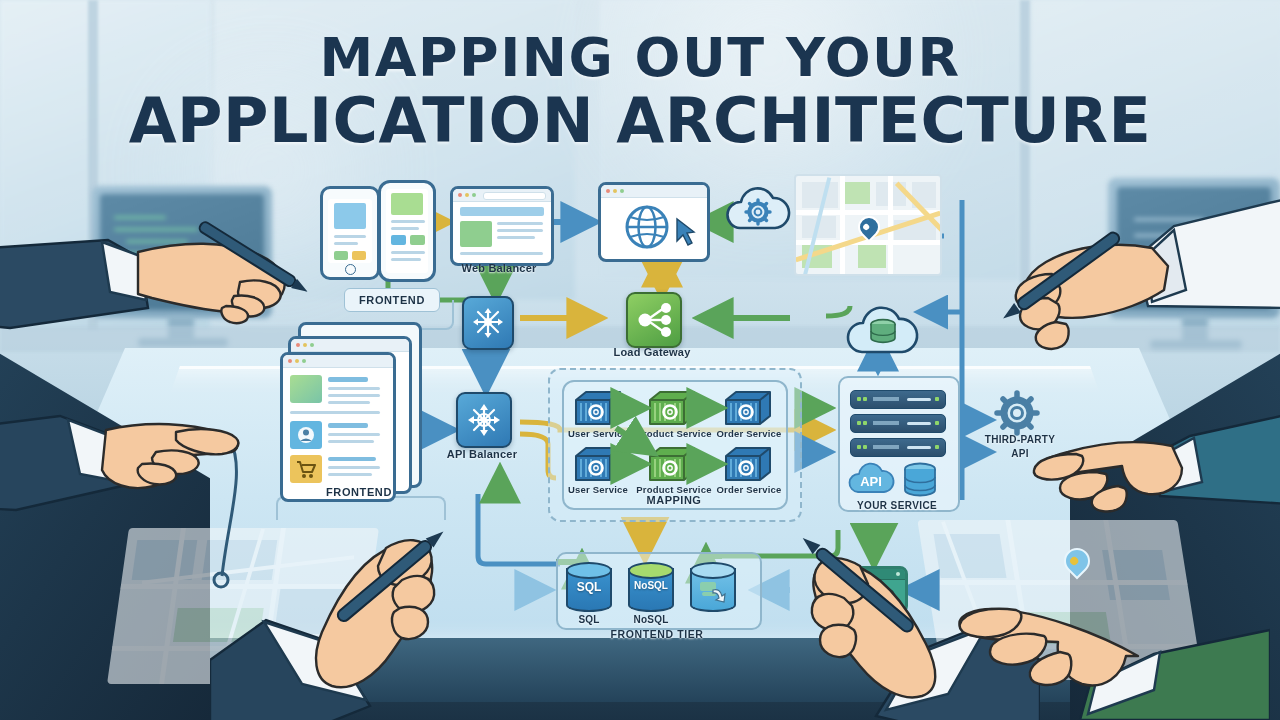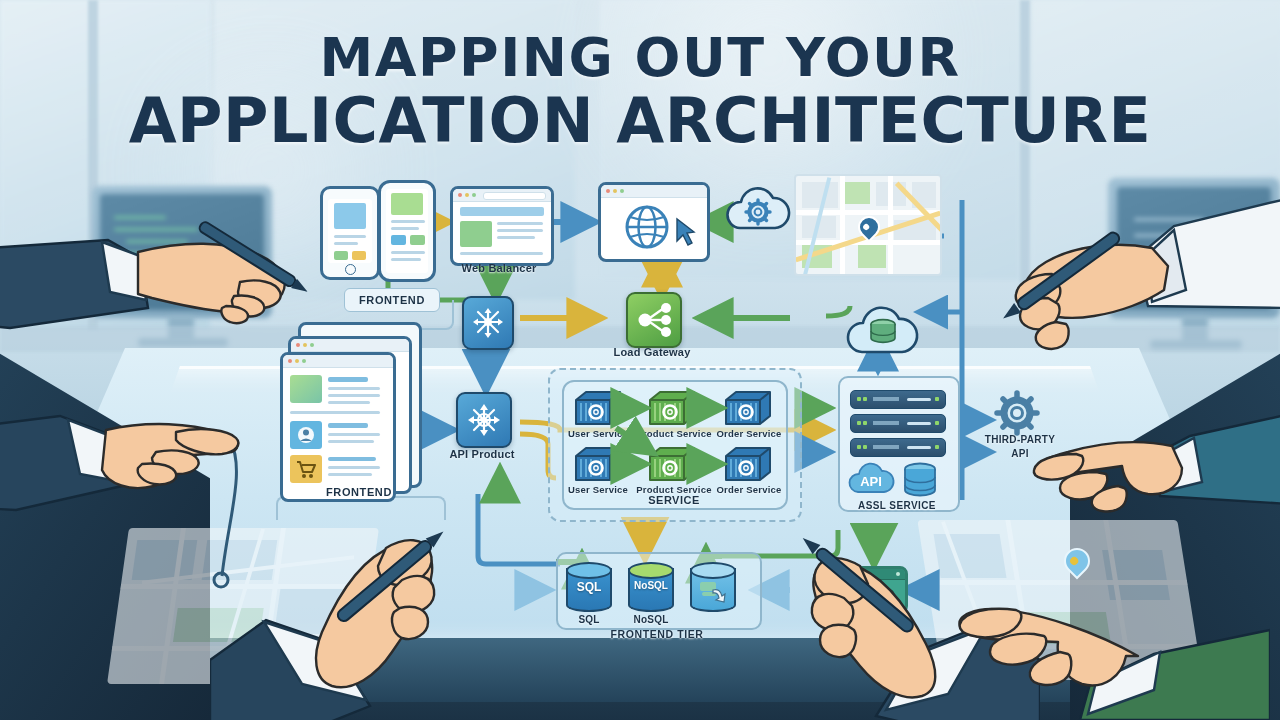"API Product" div.lbl { text: Product -> Balancer }
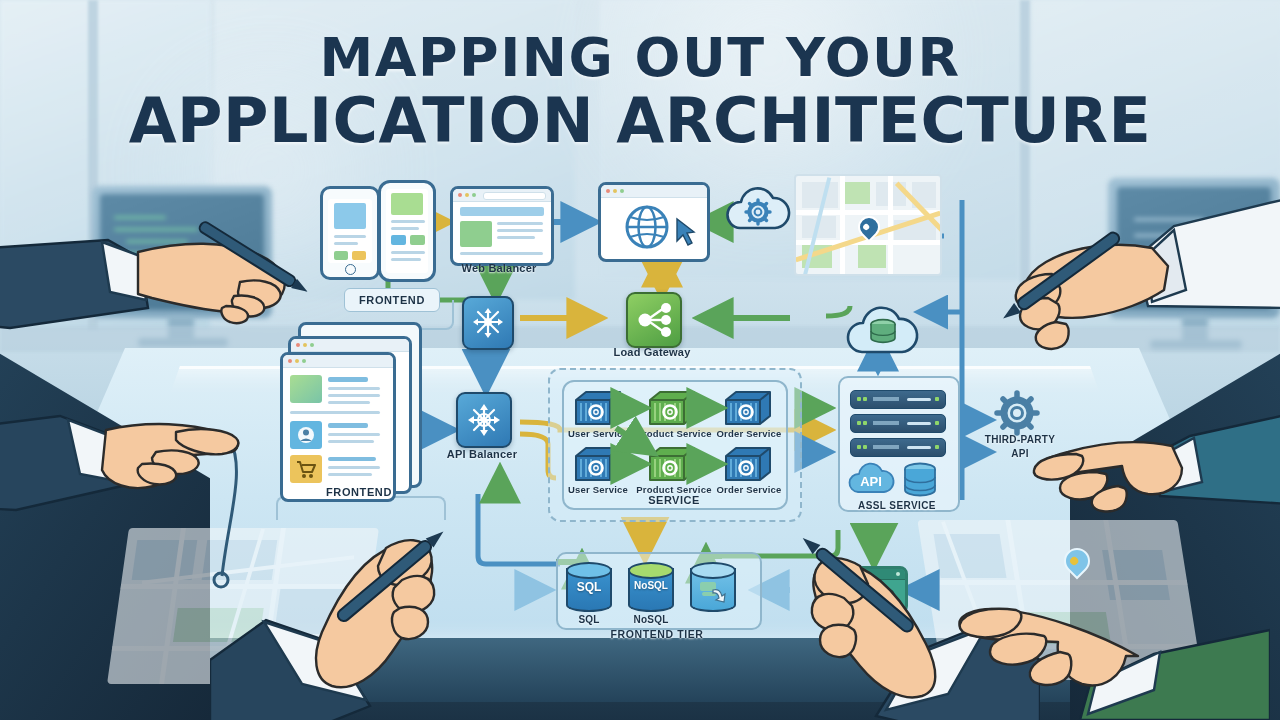"SERVICE" div.lbl { text: SERVICE -> MAPPING }
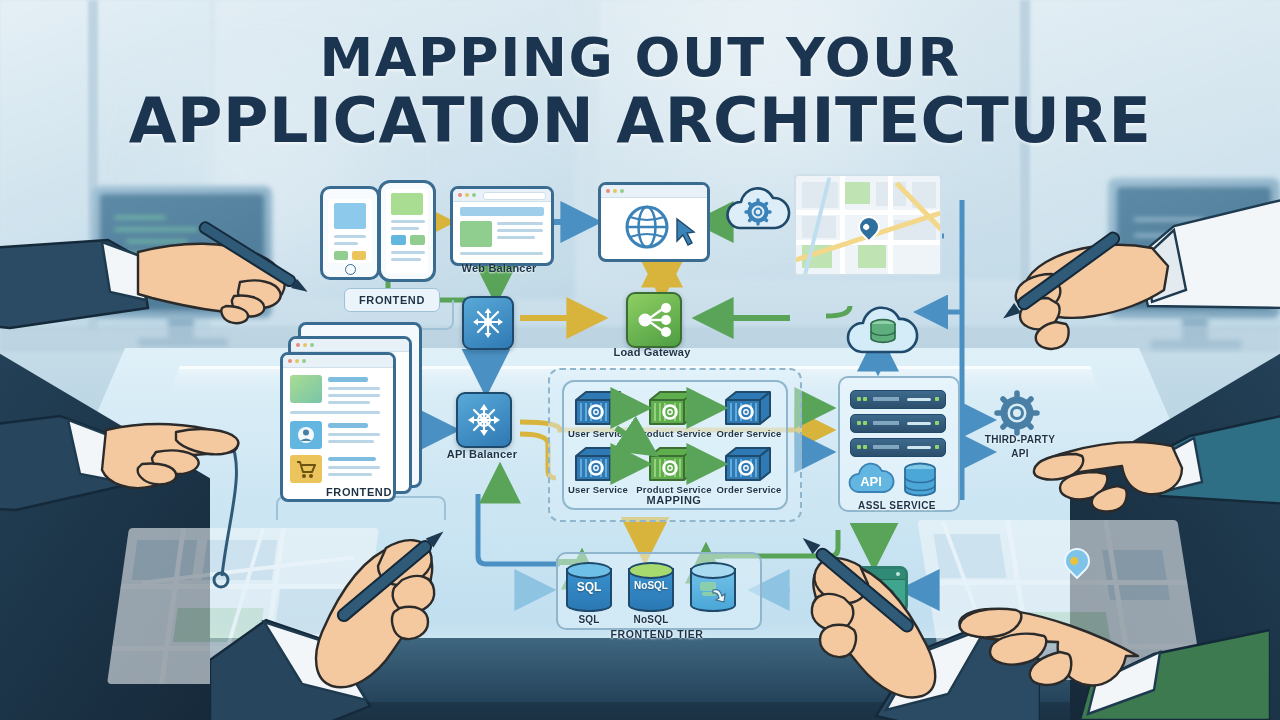"ASSL SERVICE" div.lbl { text: ASSL -> YOUR }
